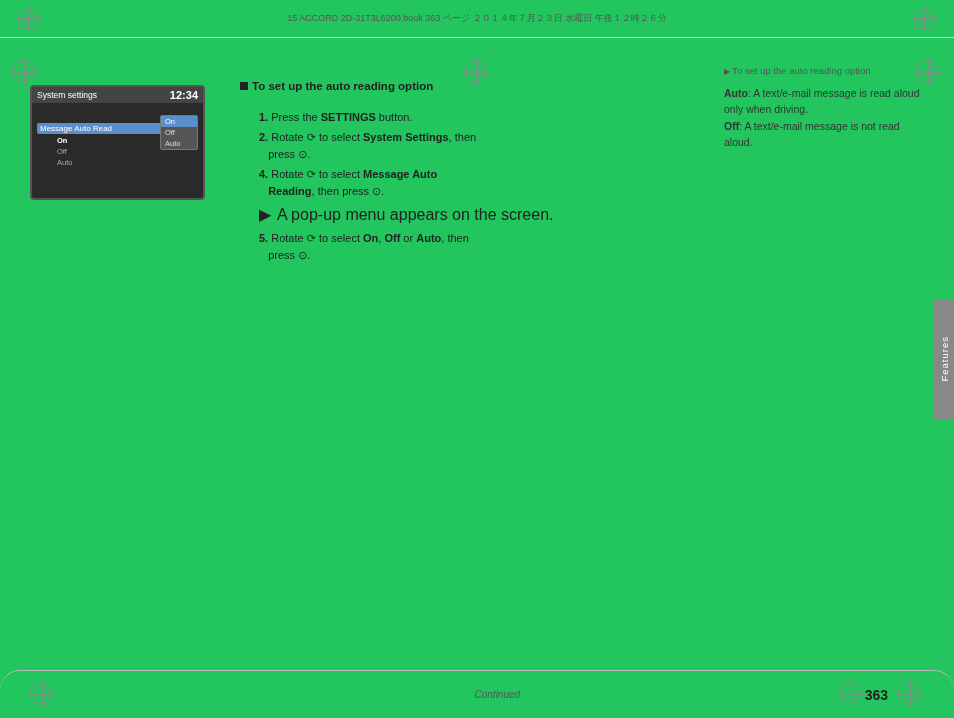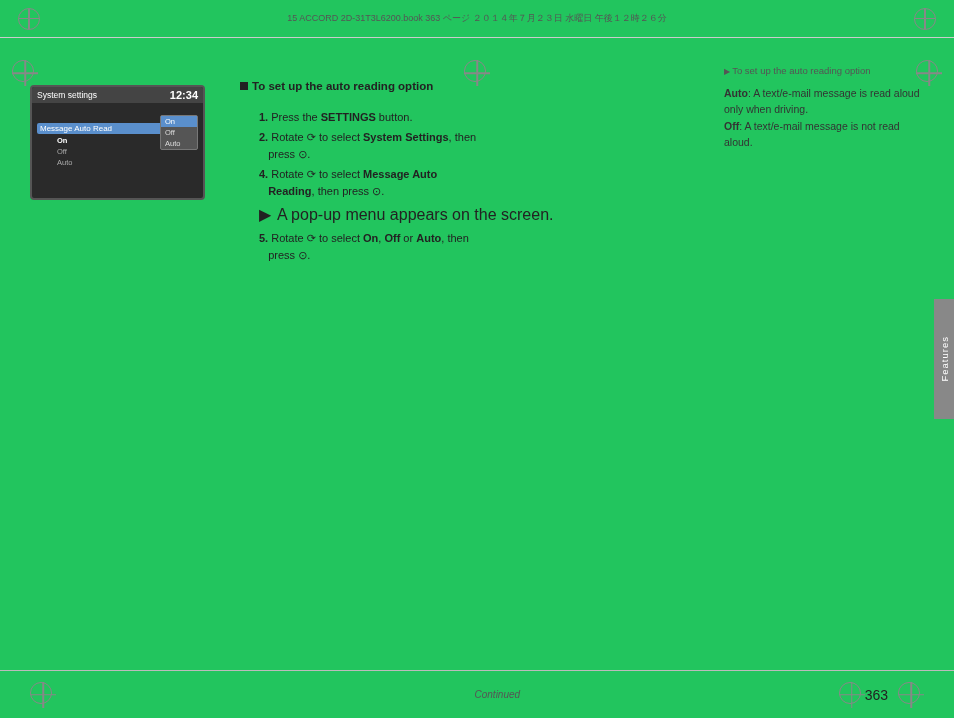"Continued" .bottom-bar { border-radius: none -> 20px }
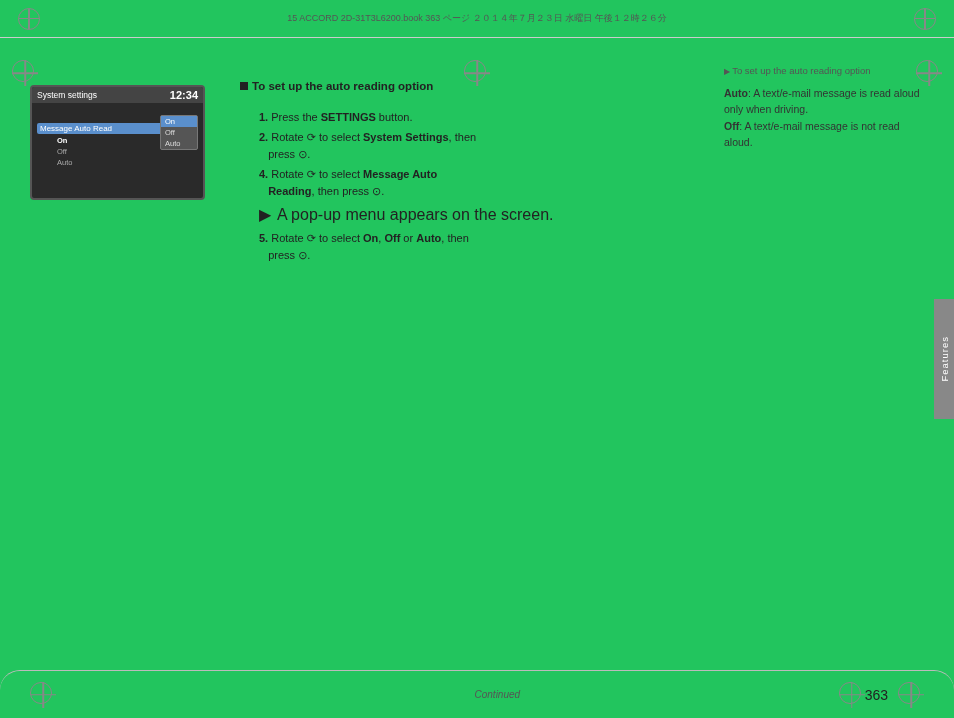"363" .page-number { font-weight: normal -> bold }
